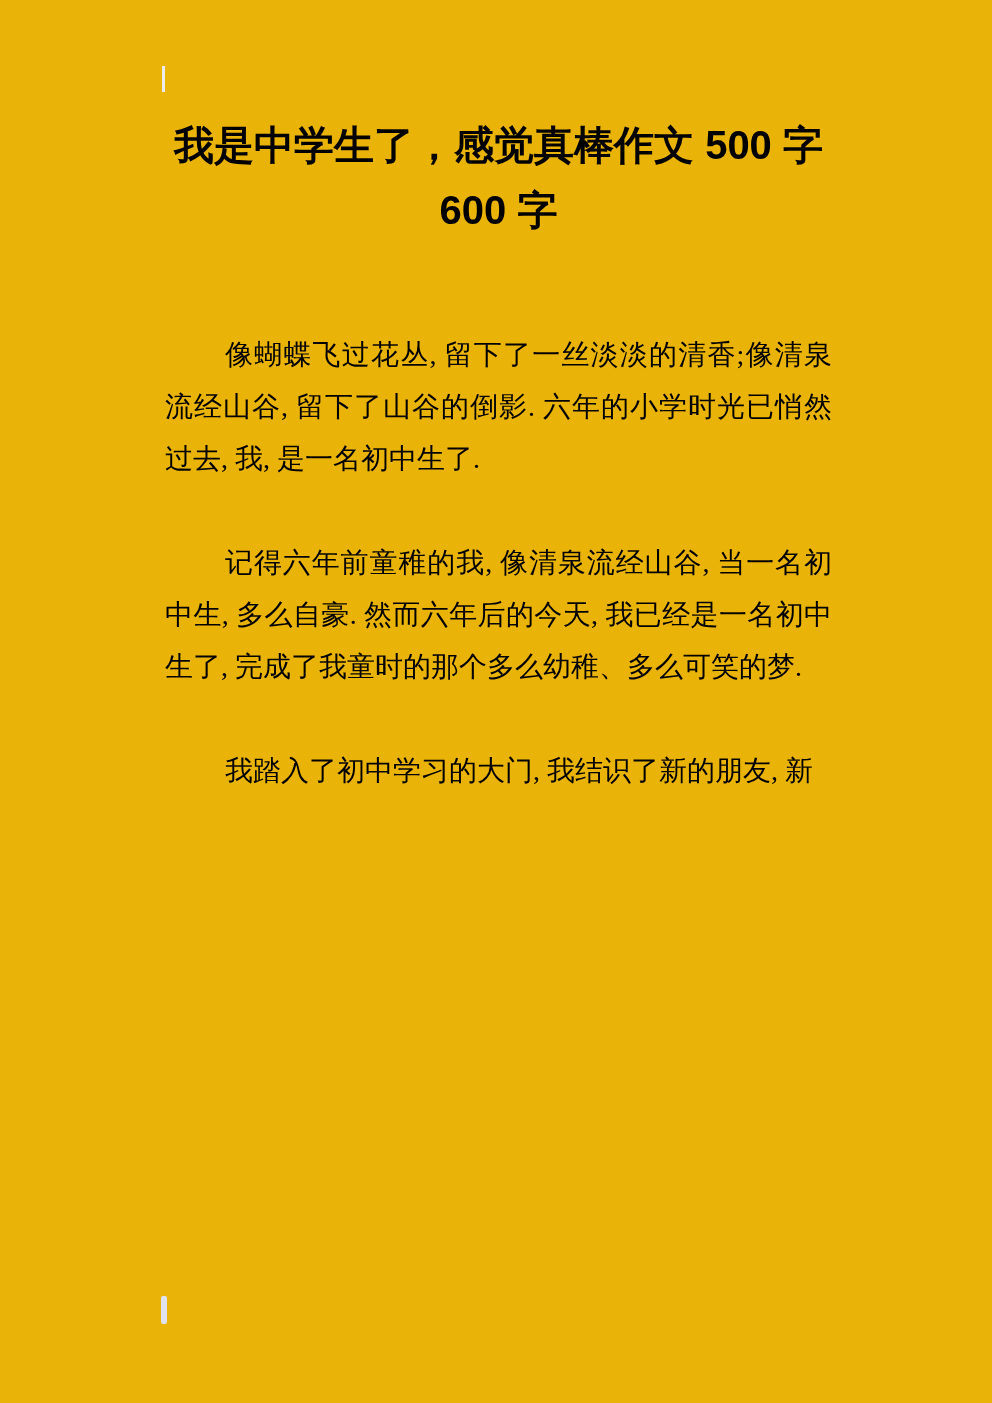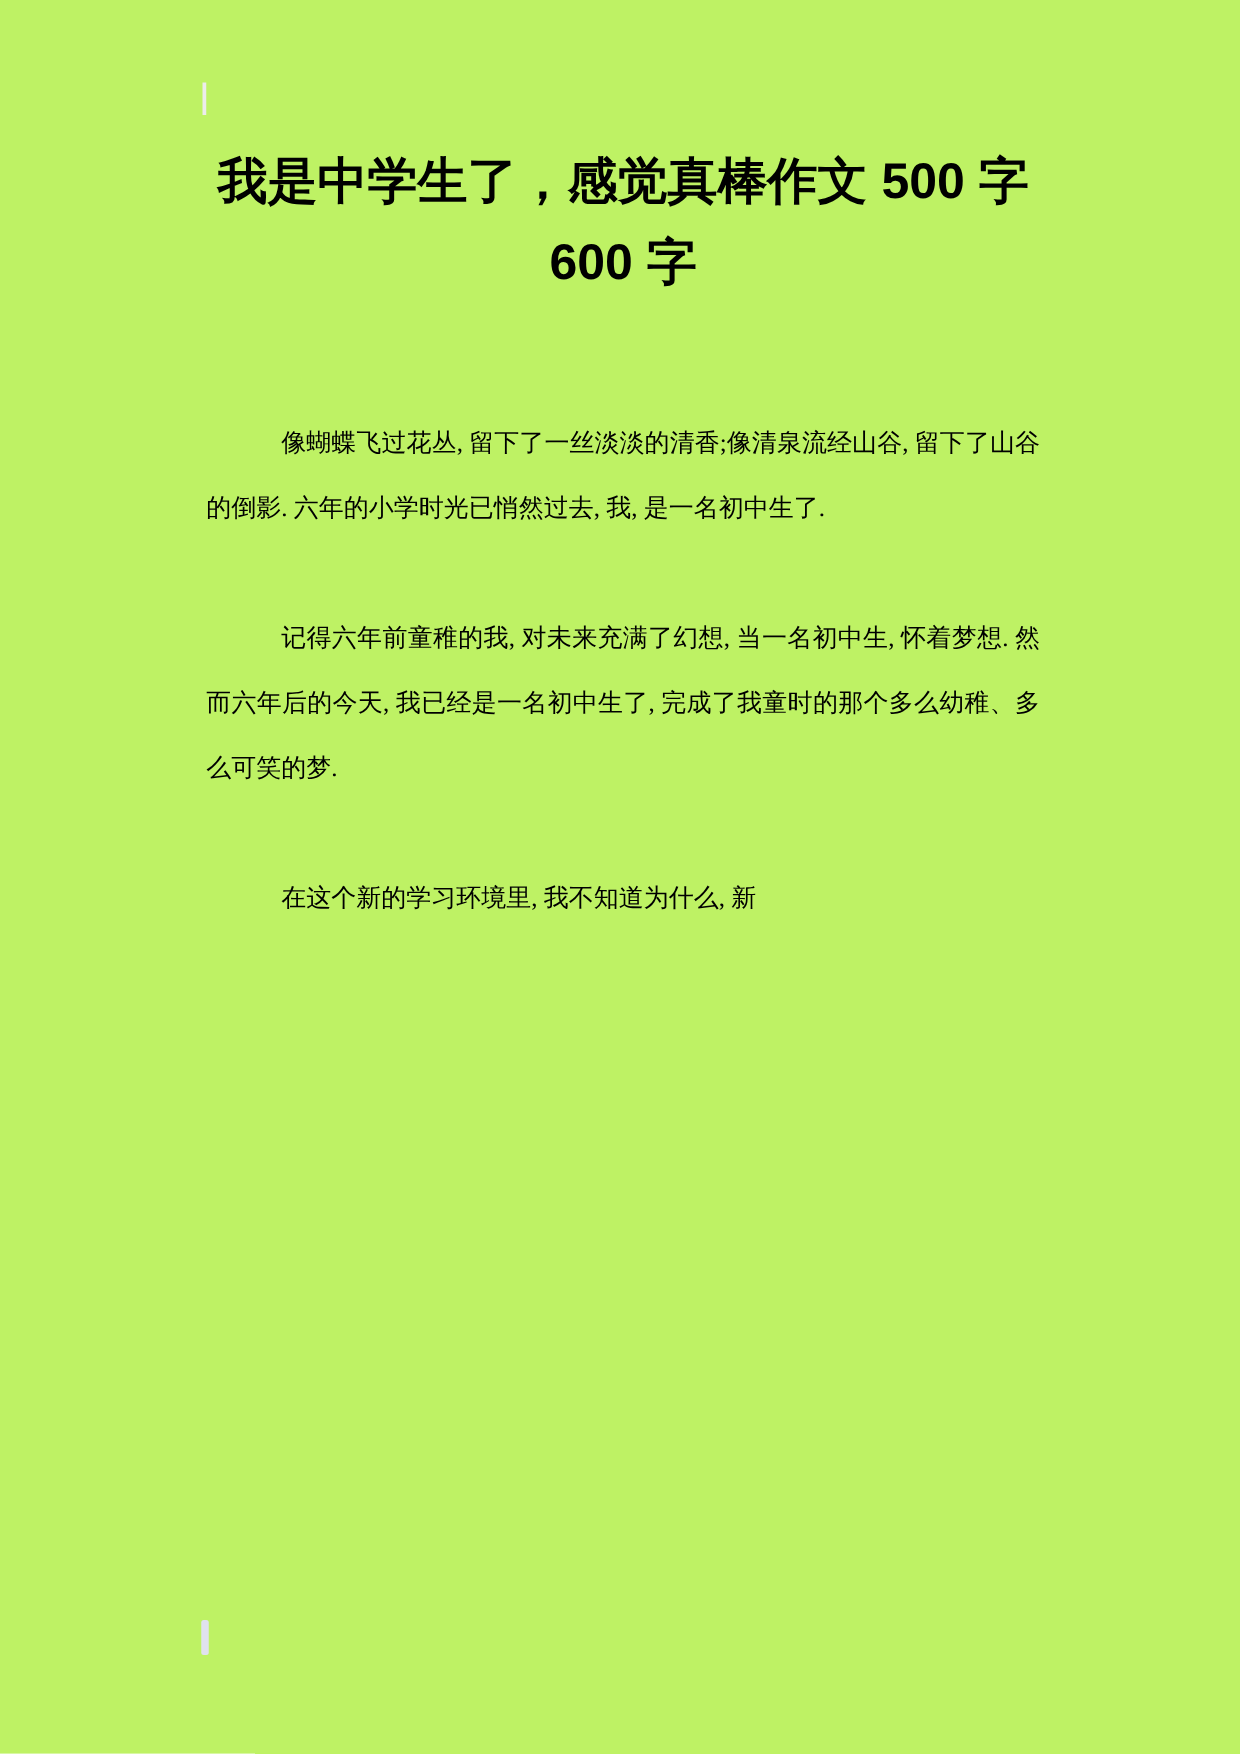"我是中学生了，感觉真棒作文 500 字 600 字" .page { background: #bef264 -> #eab308 }
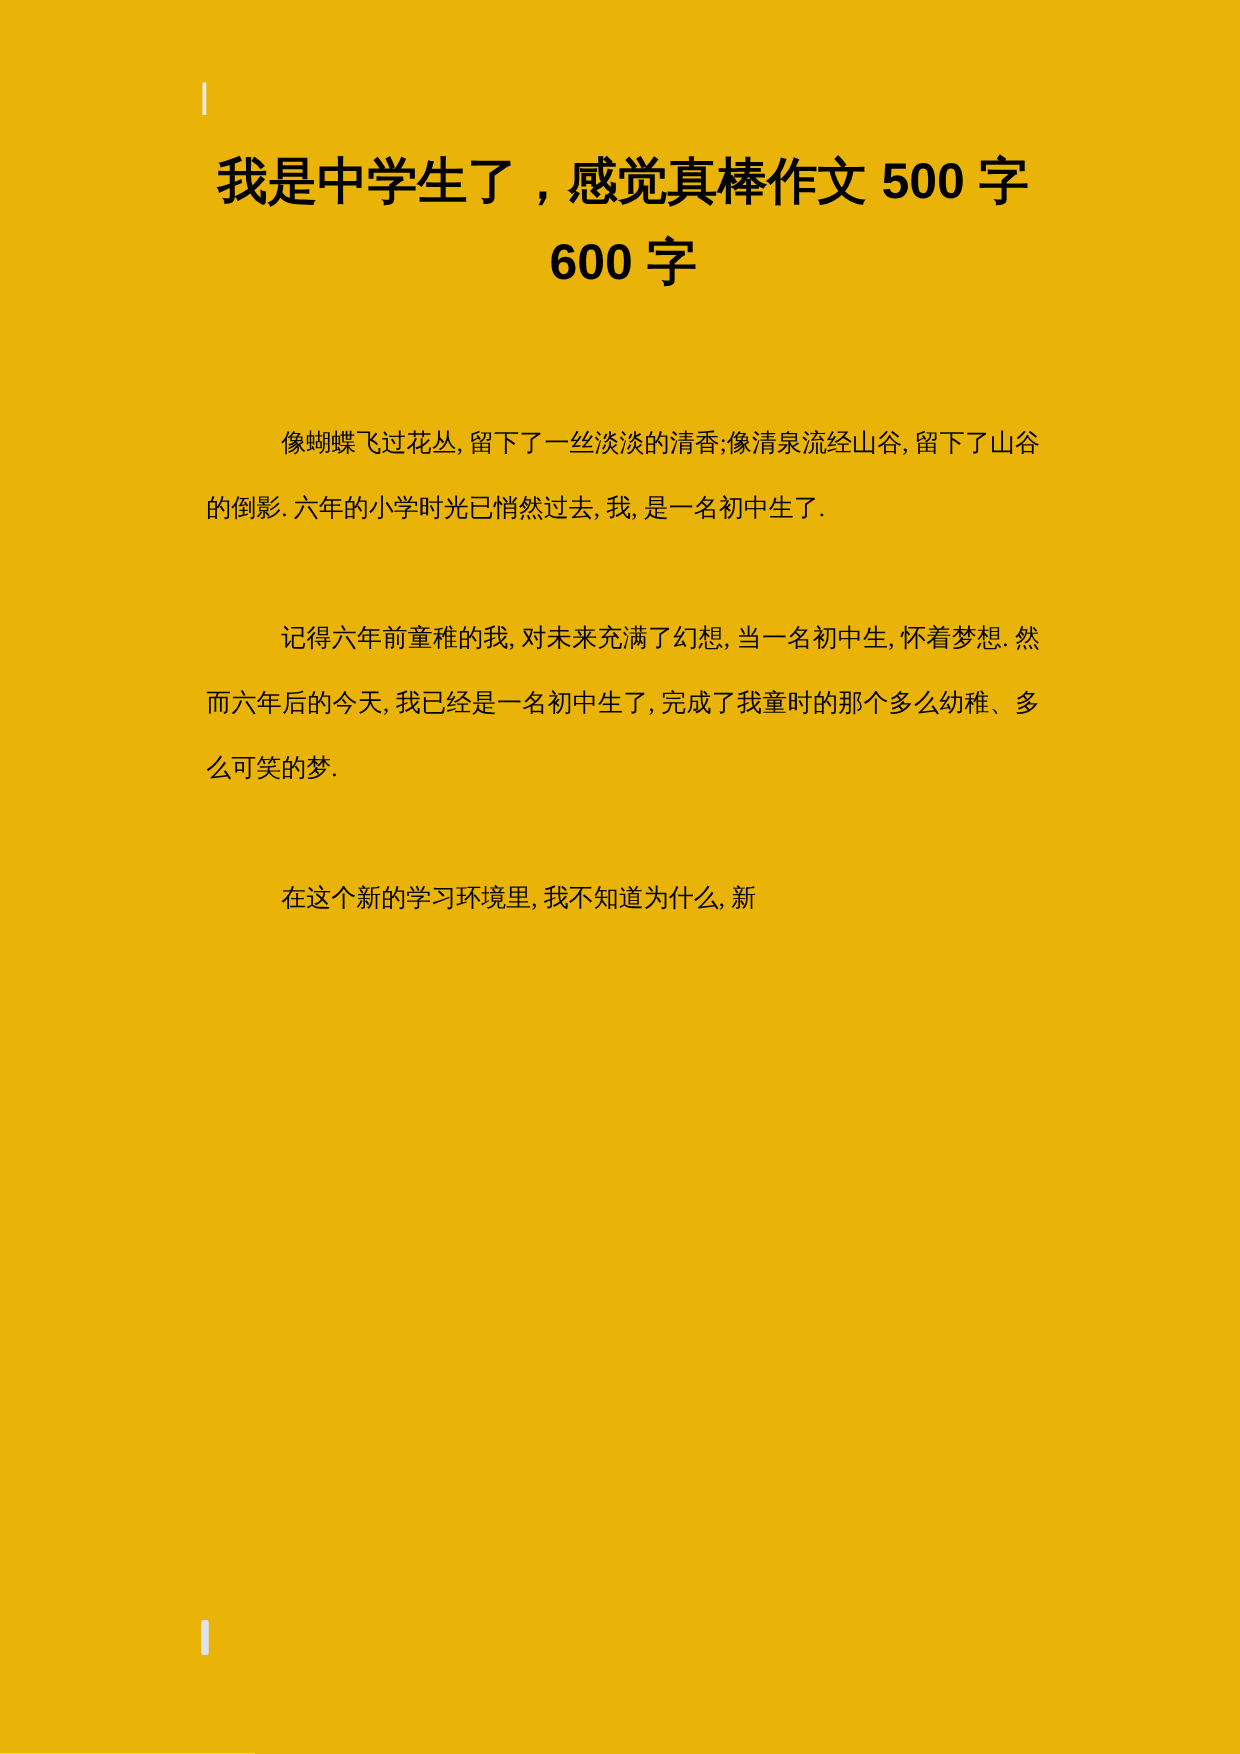"像蝴蝶飞过花丛, 留下了一丝淡淡的清香;像清泉流经山谷, 留下了山谷的倒影." .essay-para { font-size: 20px -> 28px }
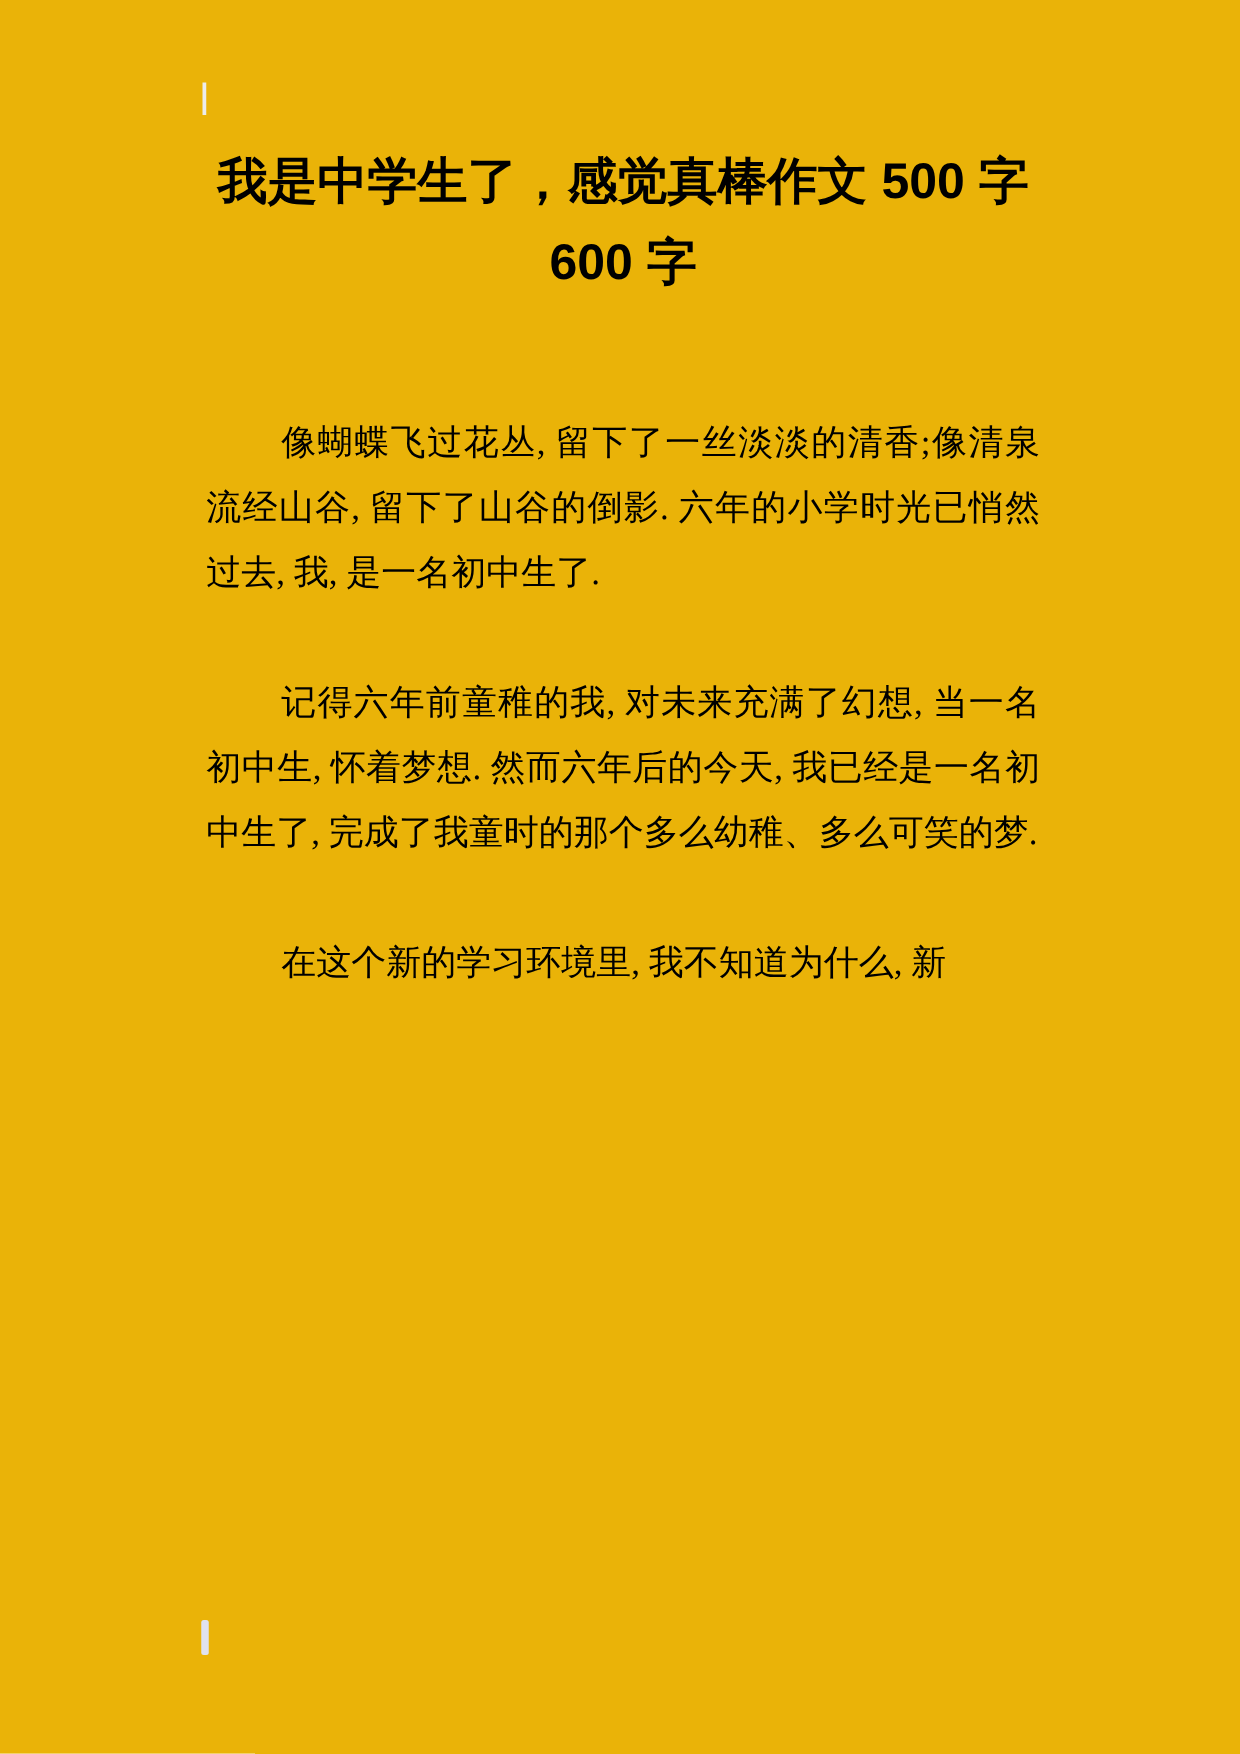"记得六年前童稚的我, 对未来充满了幻想, 当一名初中生, 怀着梦想." p.essay-para { text: 对未来充满了幻想, 当一名初中生, 怀着梦想 -> 像清泉流经山谷, 当一名初中生, 多么自豪 }
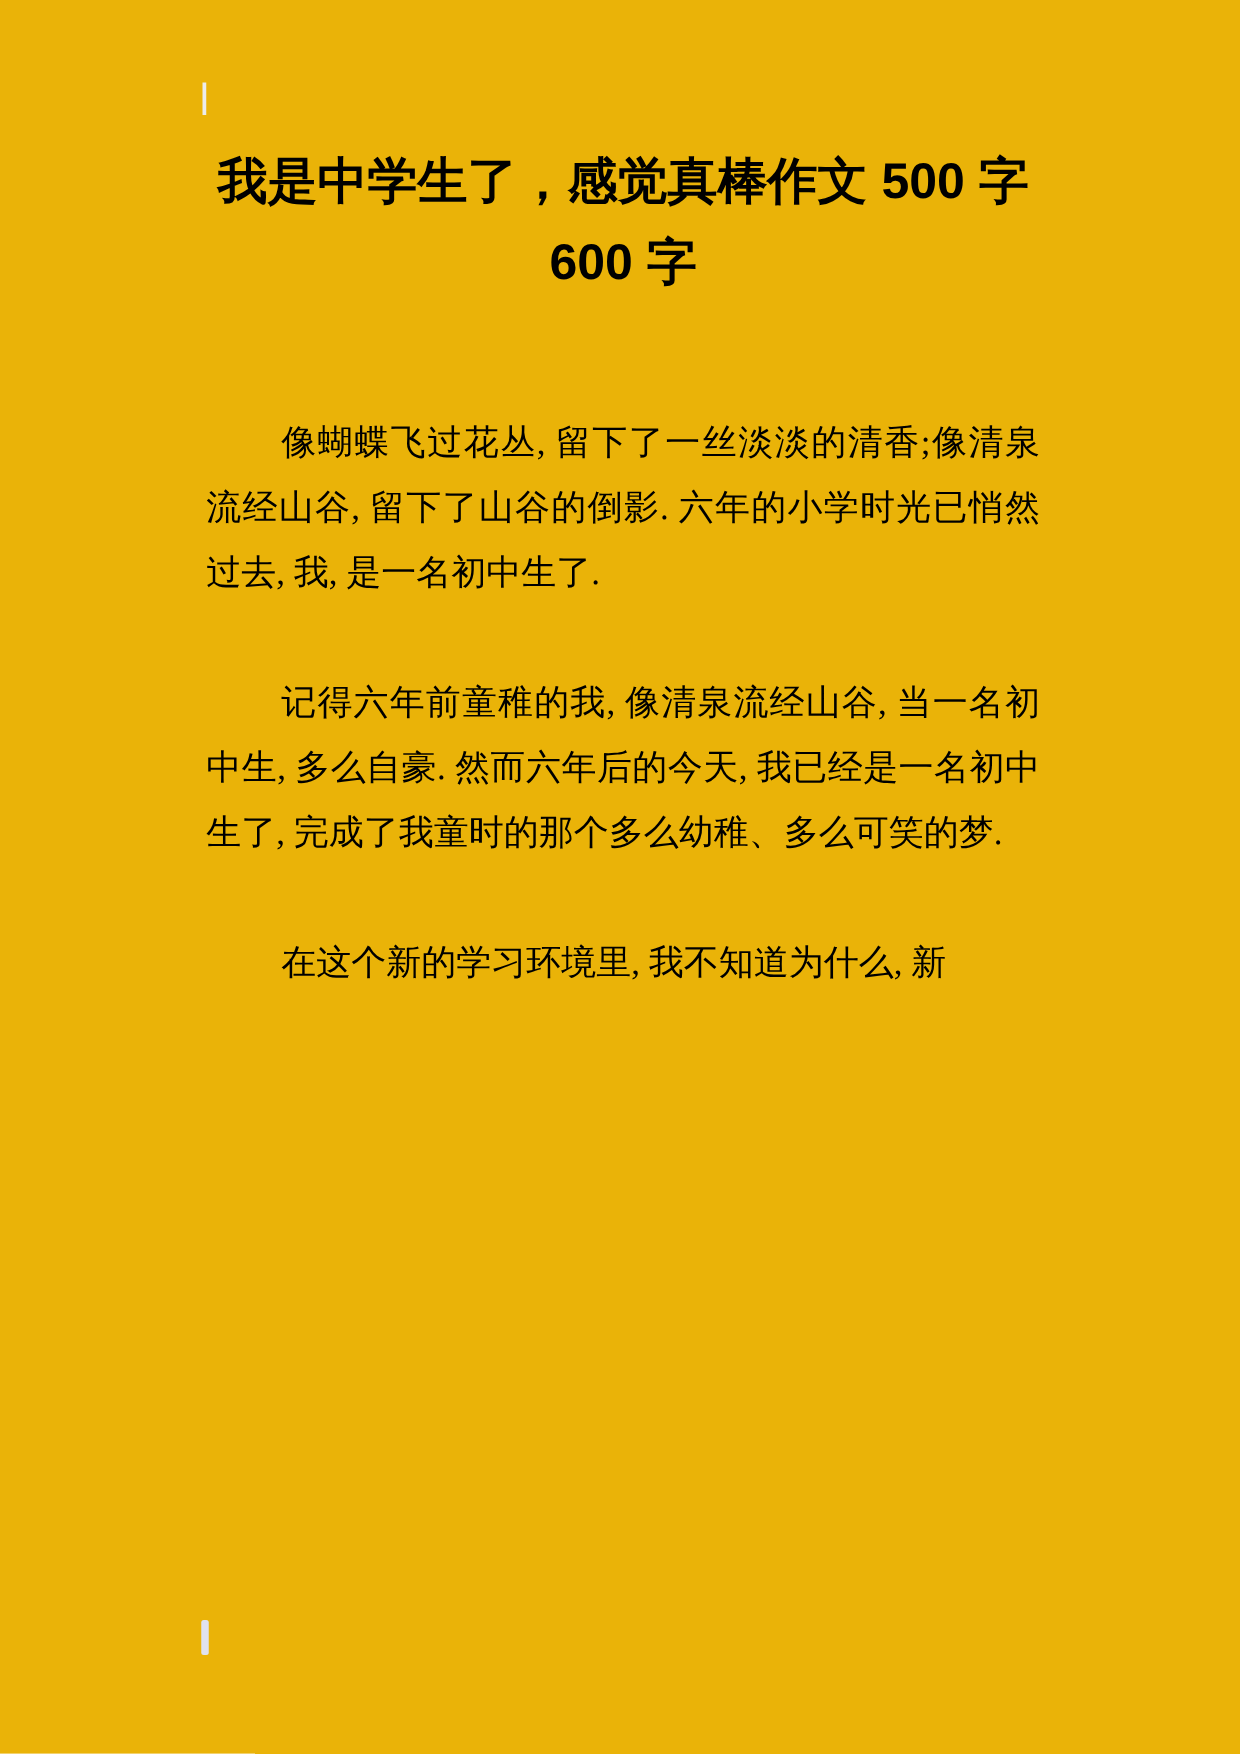"在这个新的学习环境里, 我不知道为什么, 新" p.essay-para { text: 在这个新的学习环境里, 我不知道为什么 -> 我踏入了初中学习的大门, 我结识了新的朋友 }
